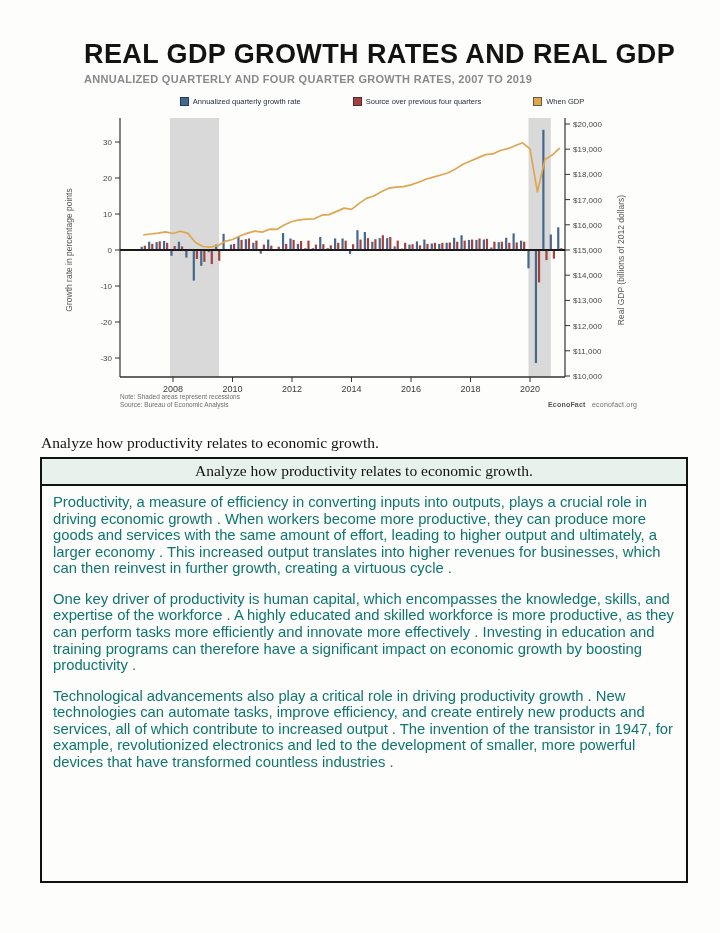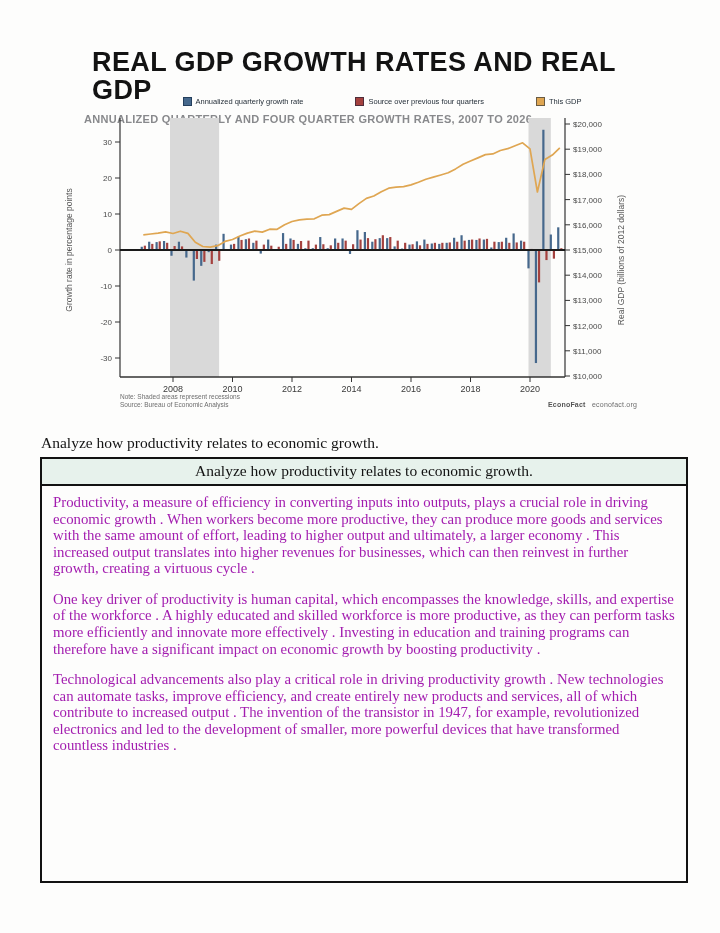"REAL GDP GROWTH RATES AND" .chart-title { margin: 8px -> 0 }
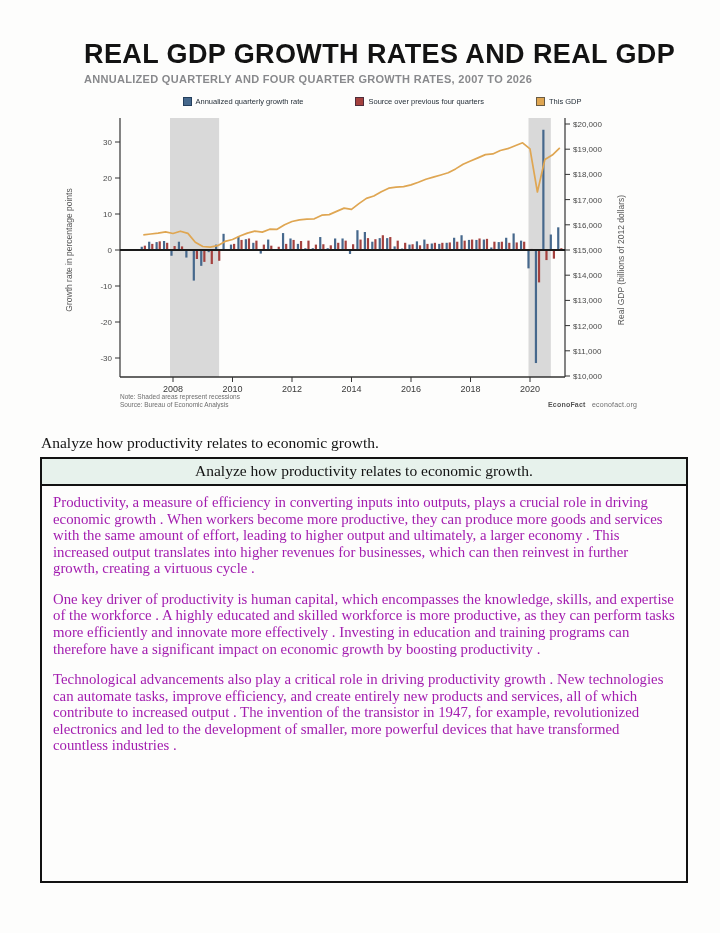"ANNUALIZED QUARTERLY AND FOUR QUARTER" div.chart-subtitle { text: 2026 -> 2019 }
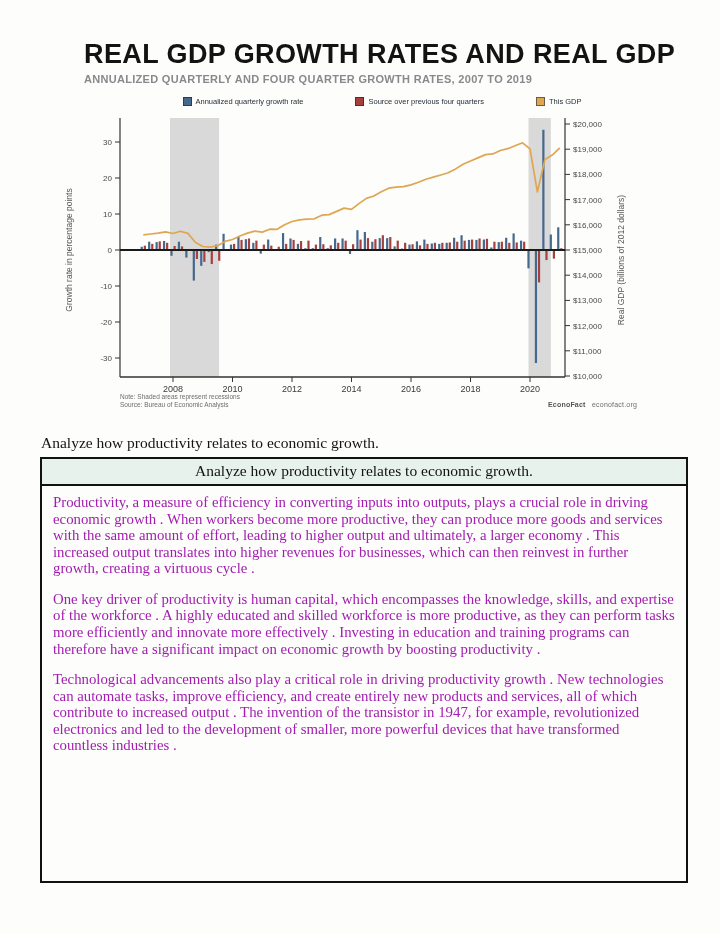"This GDP" span { text: This -> When }
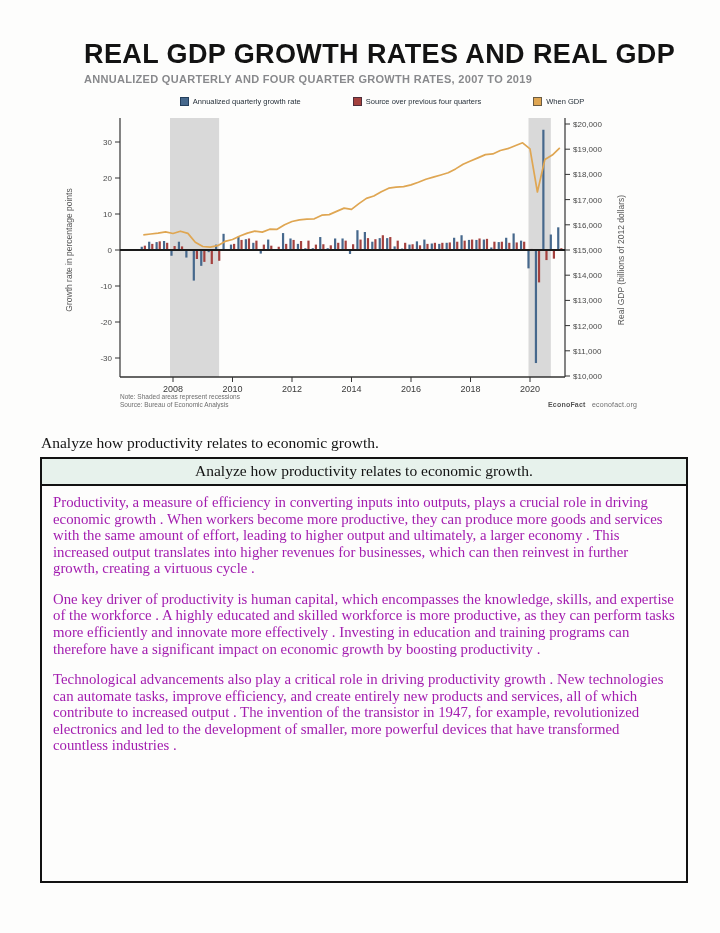"Productivity, a measure of efficiency" .answer-body { color: #a21caf -> #0f766e; font-family: Liberation Serif, serif -> Liberation Sans, sans-serif }
